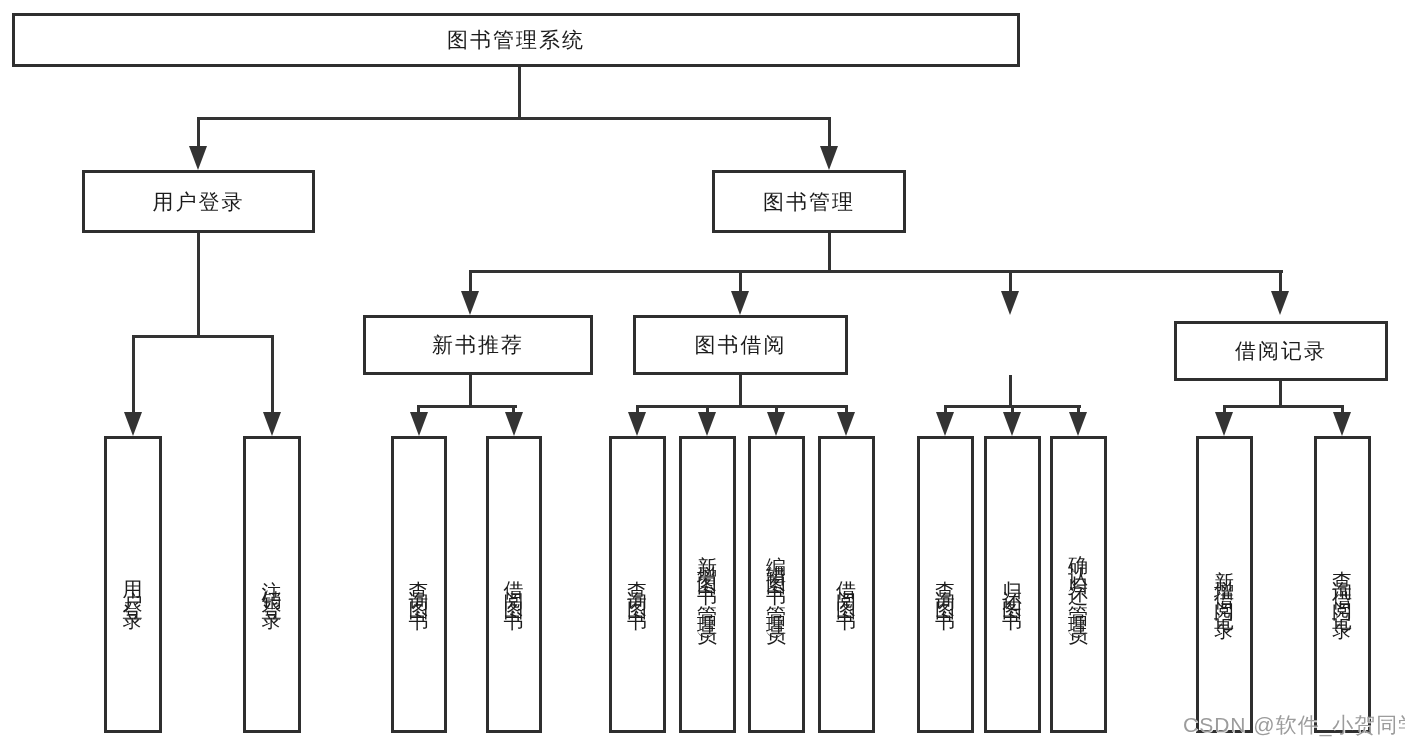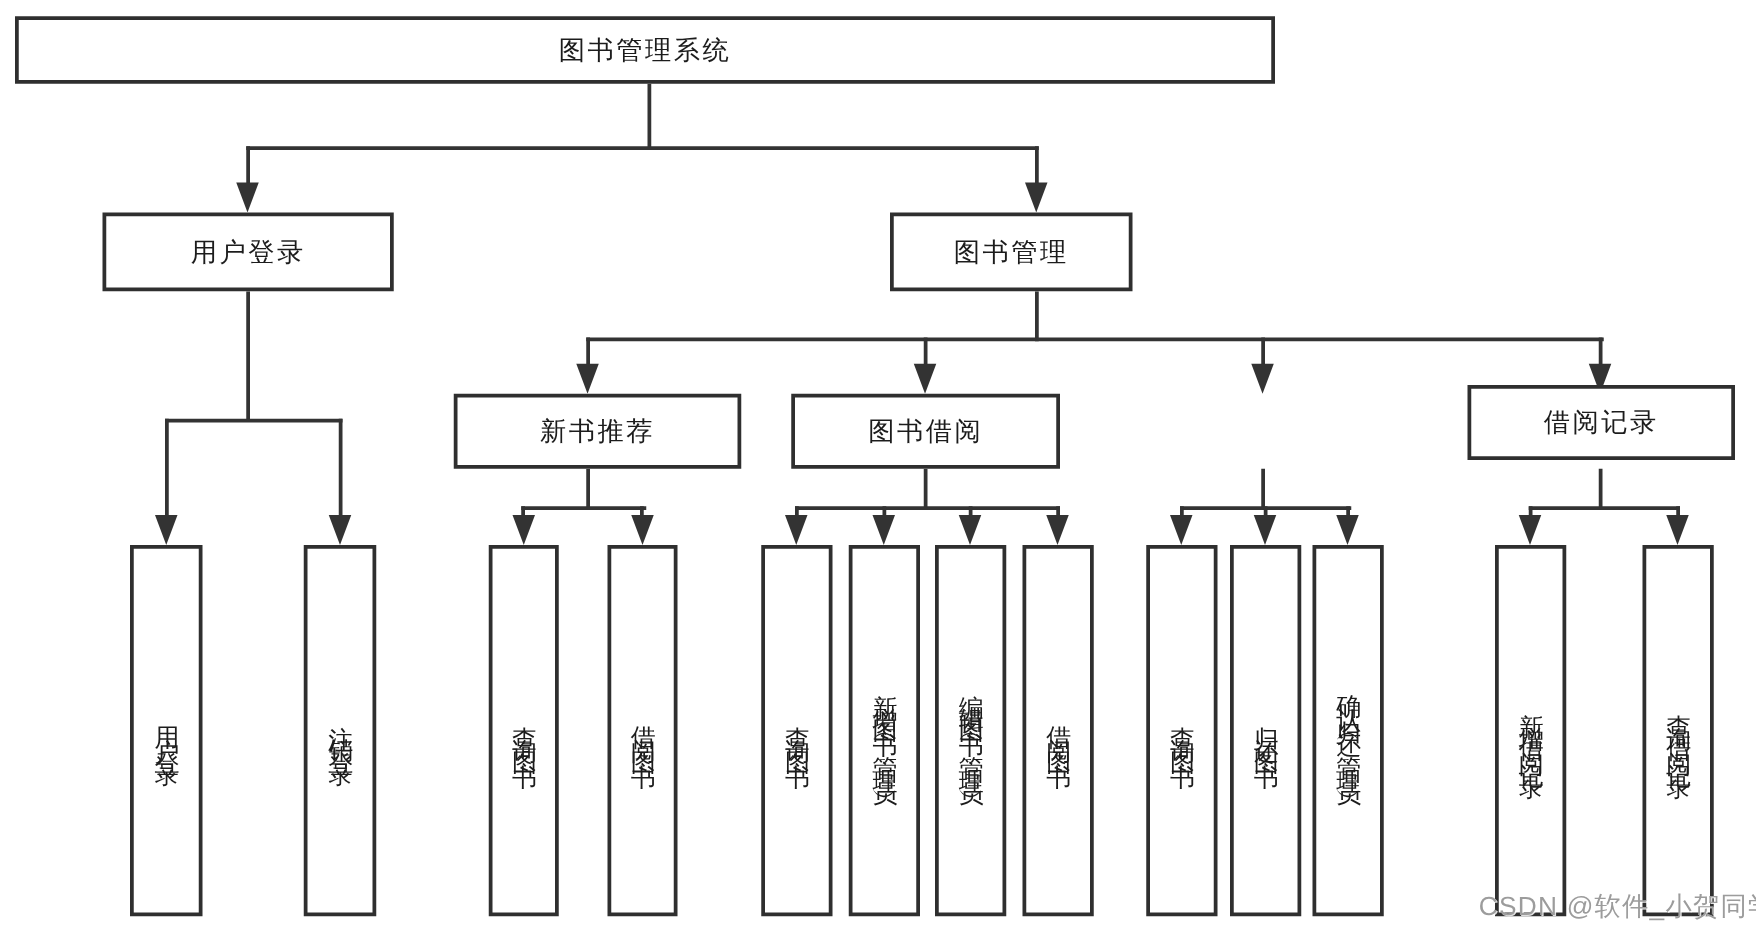"借阅记录" div.box { top: 308px -> 321px }
